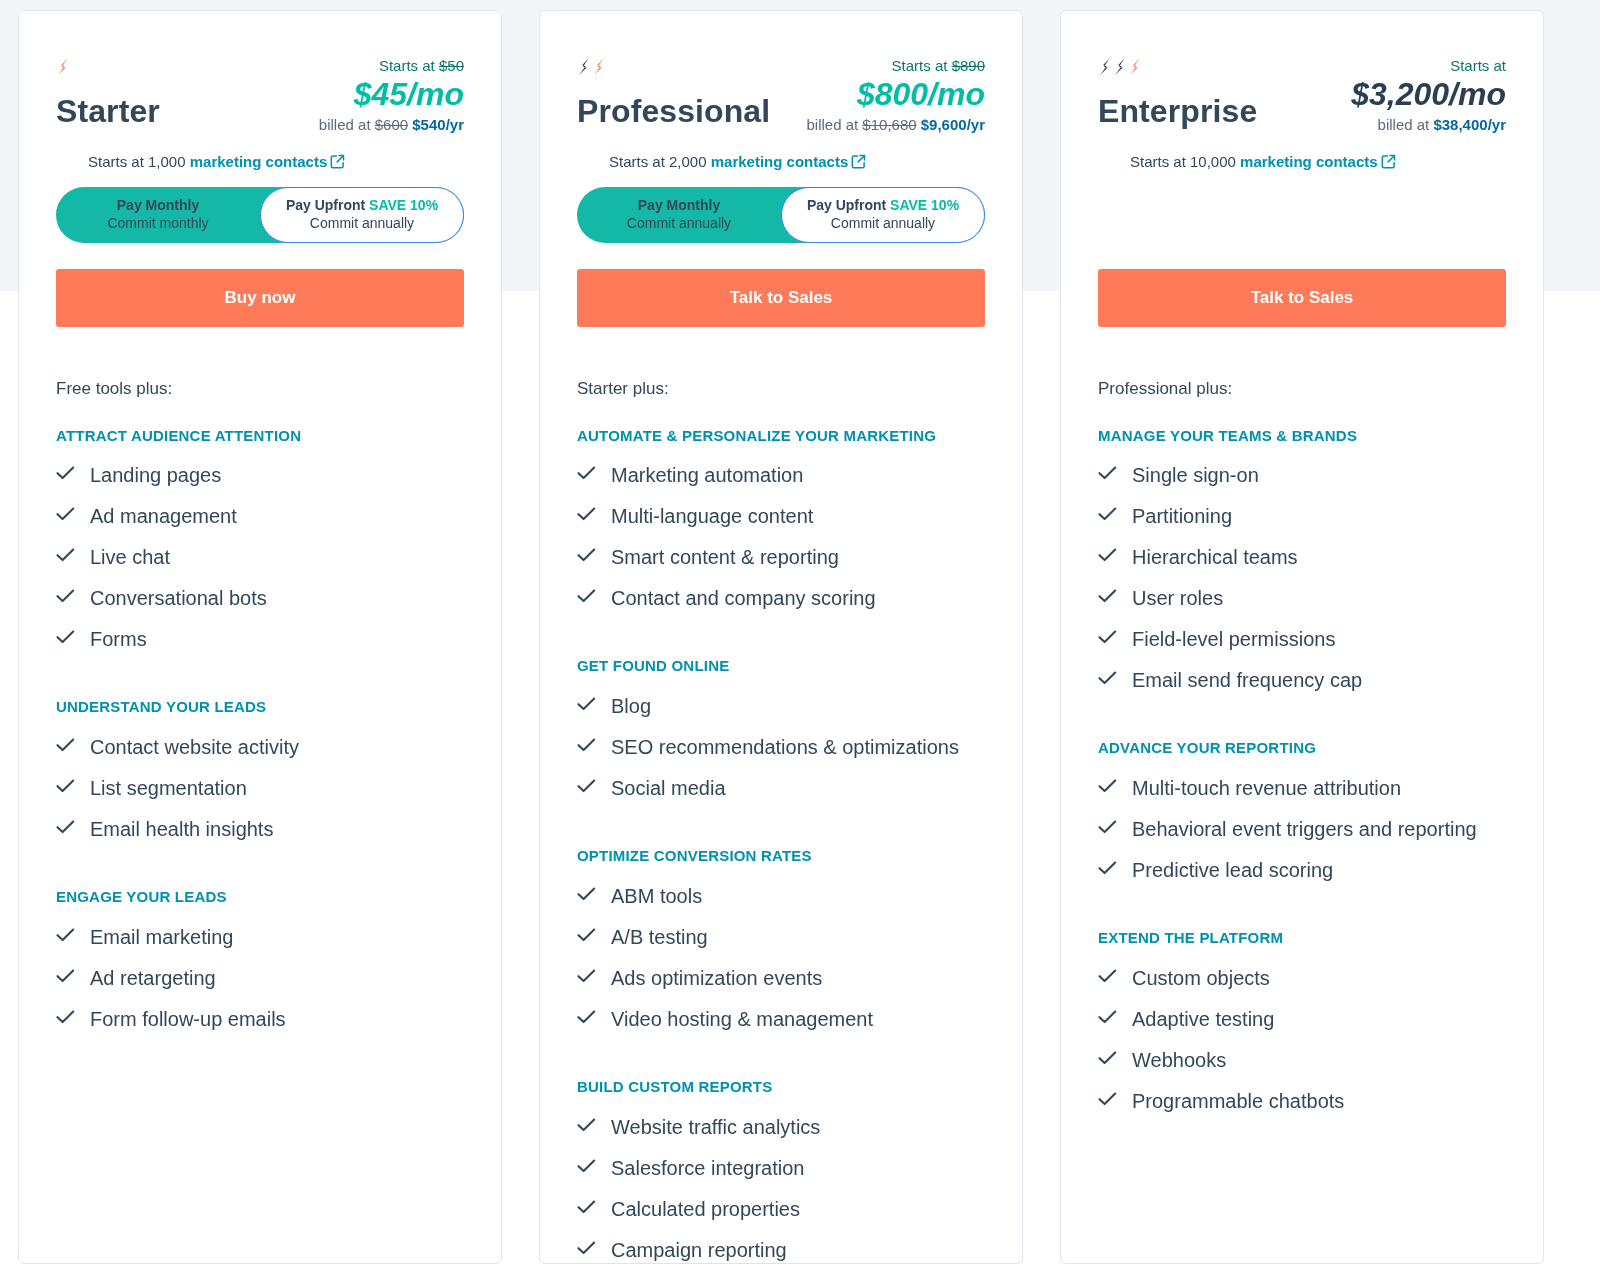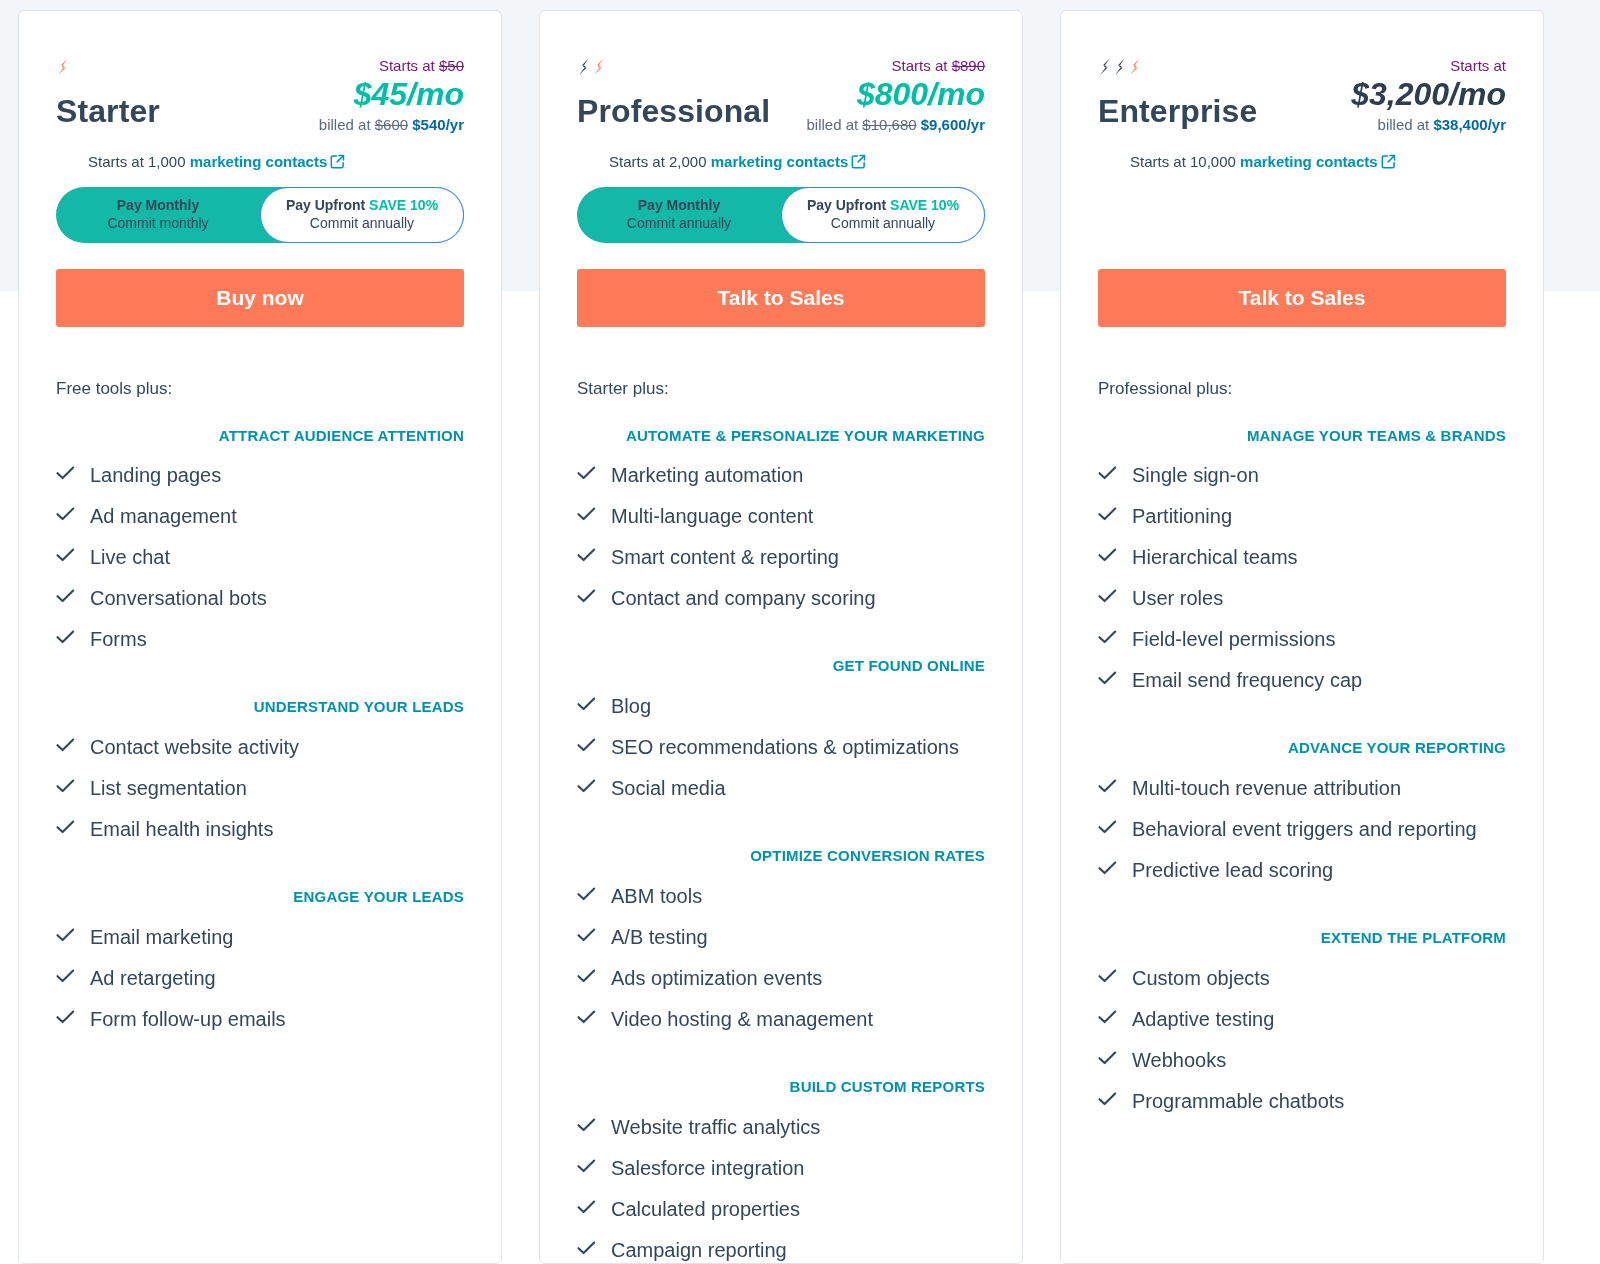"Starts at $50" .starts-at { color: #701a75 -> #0f766e }
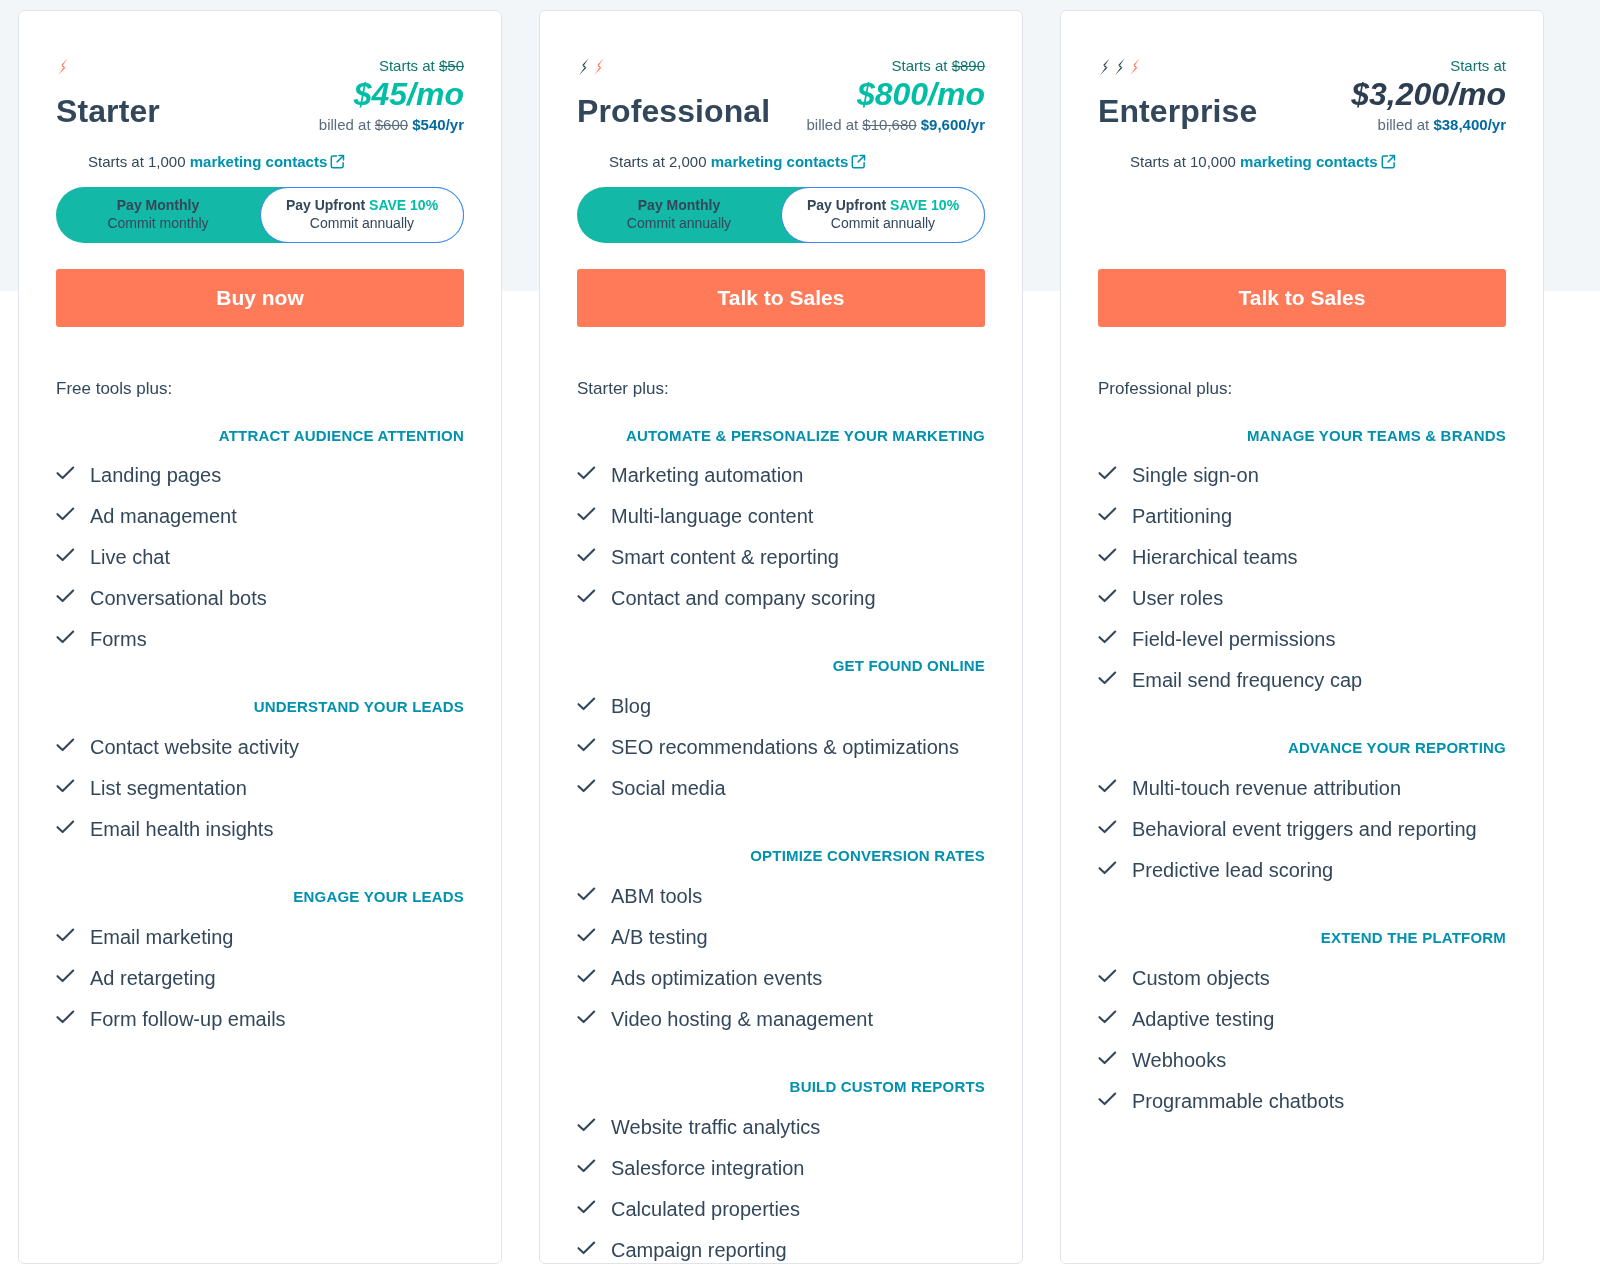"Buy now" .cta { font-size: 21px -> 17px }
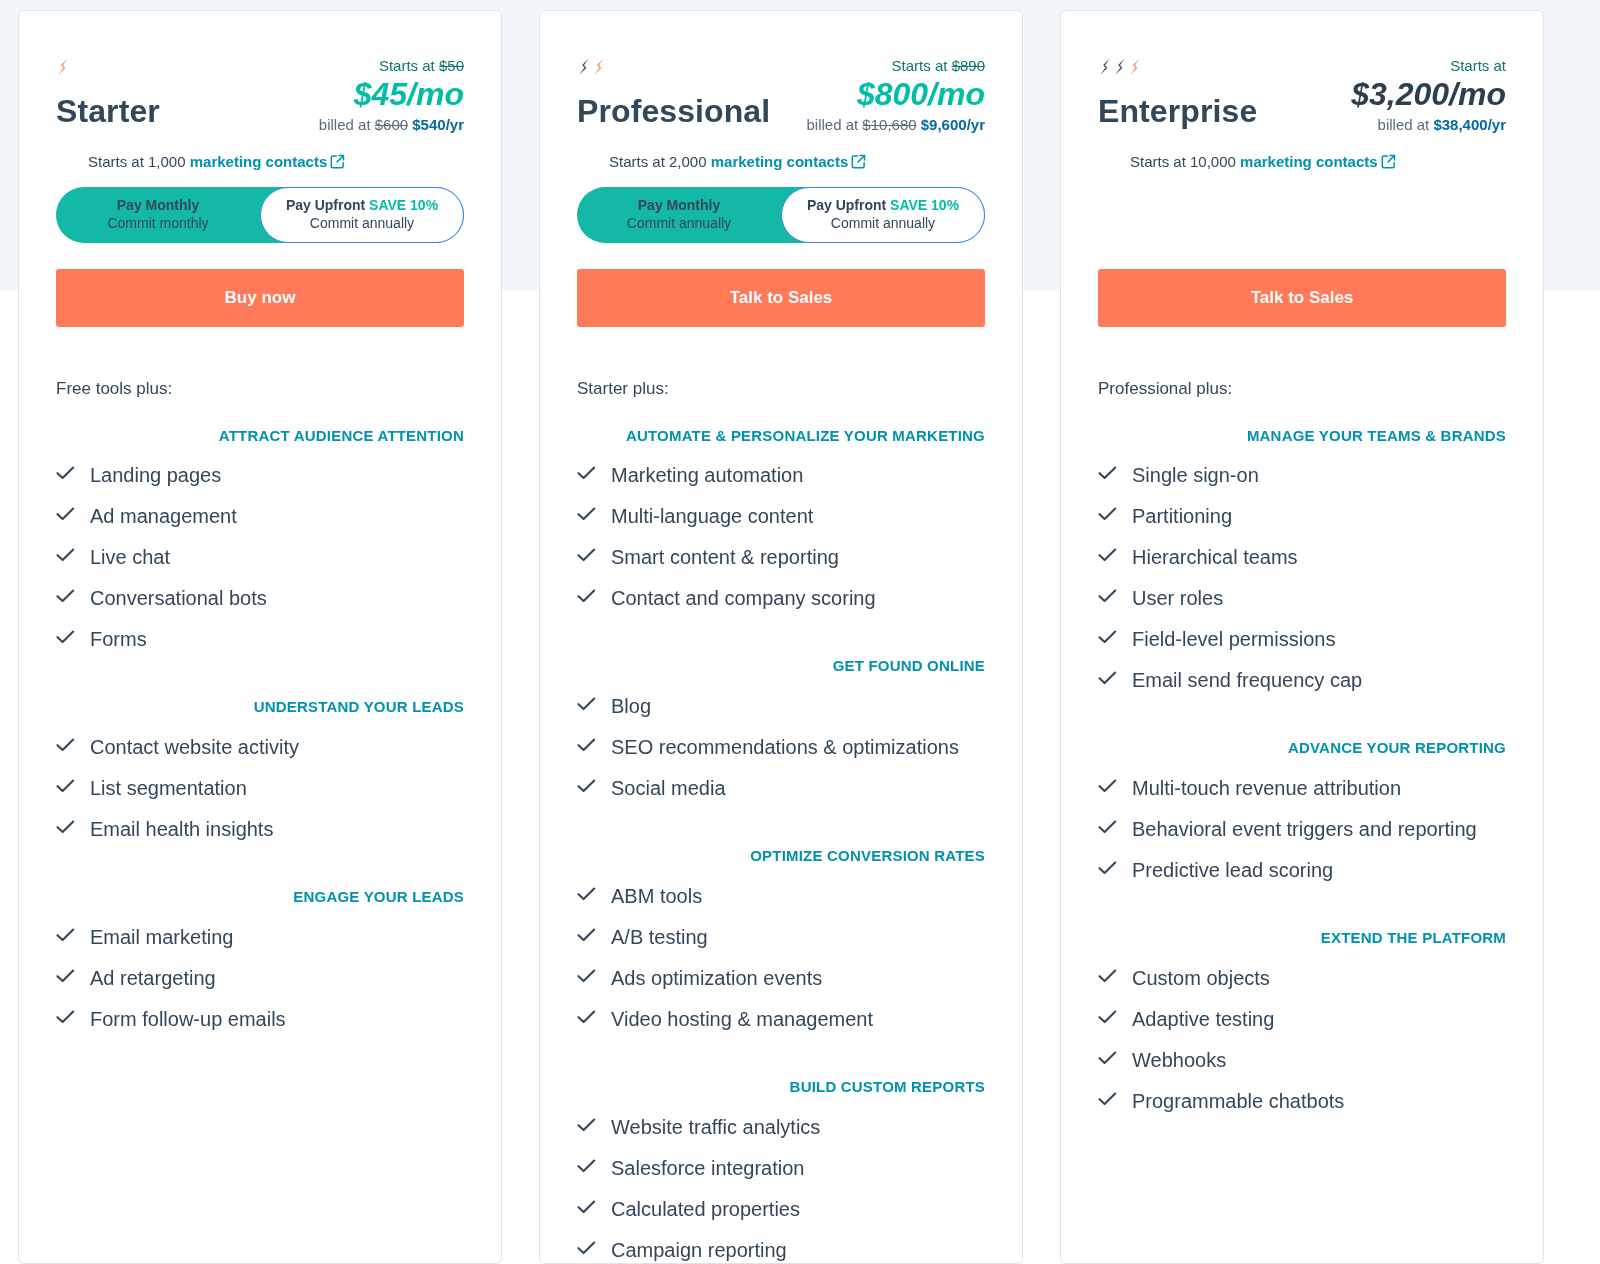"ATTRACT AUDIENCE ATTENTION" .section { text-align: right -> none }
